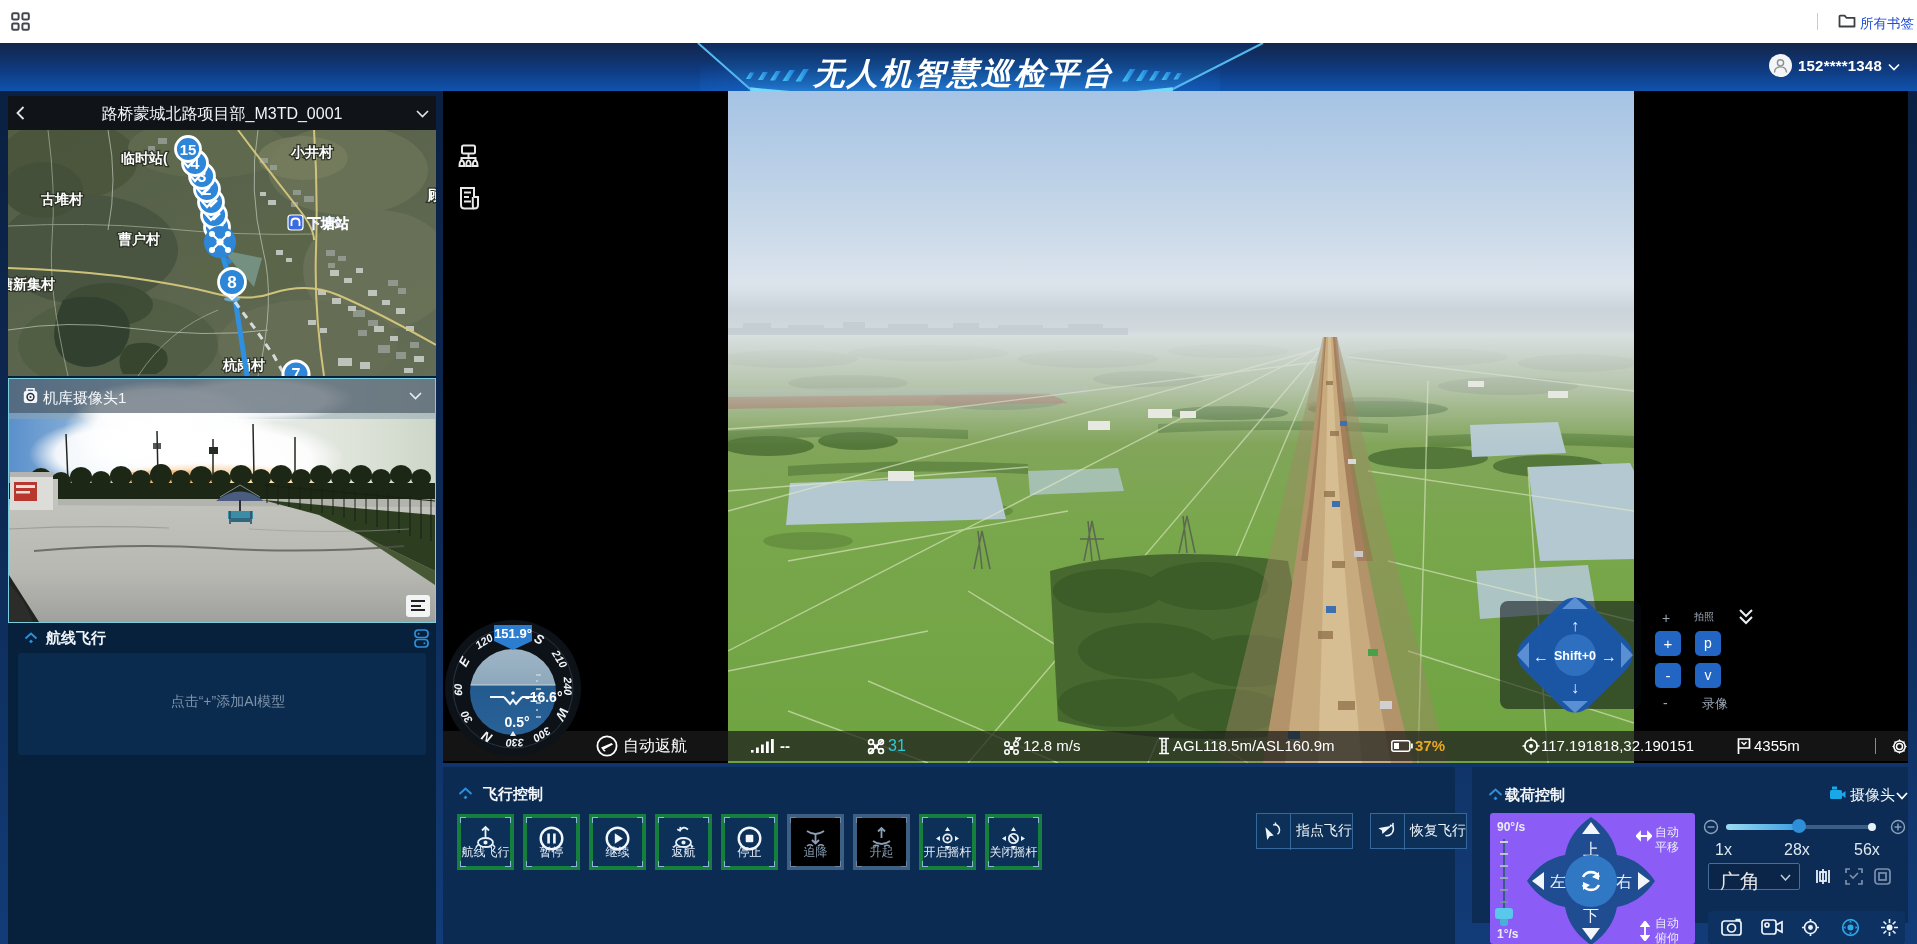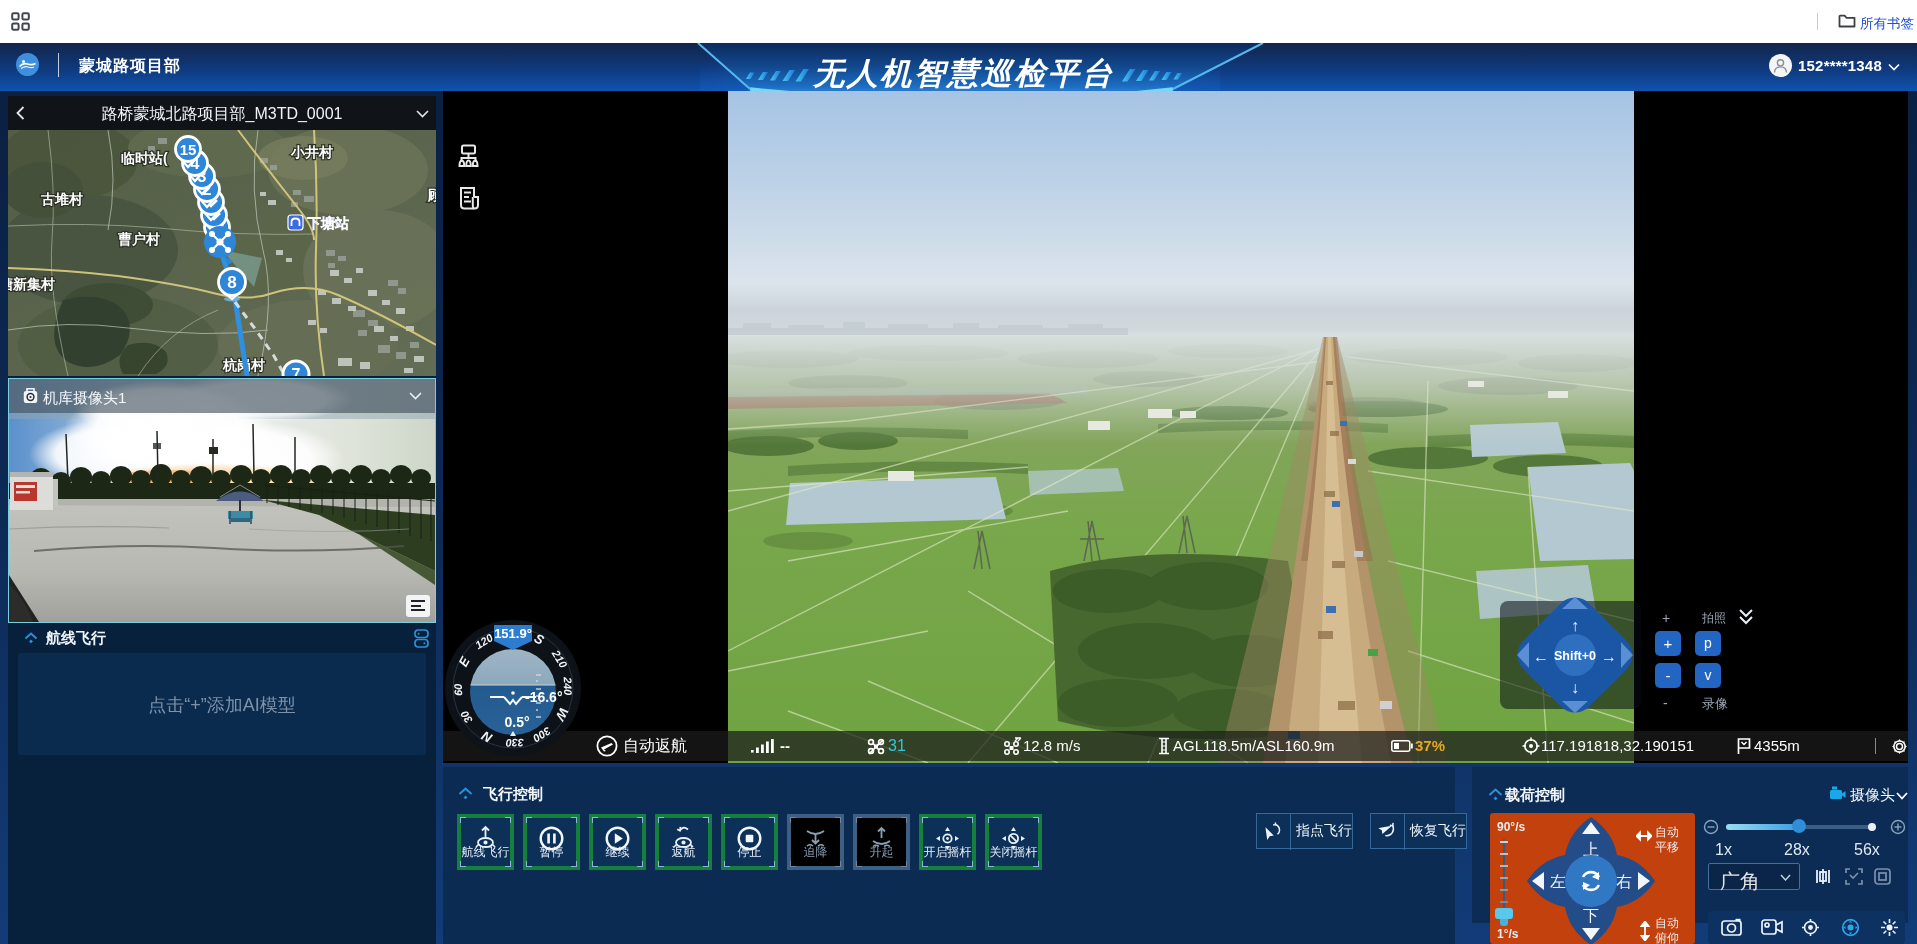"蒙城路项目部" div.abs { html: <div> <svg> <circle></circle> <path></path> <path></path> <circle></circle> </svg> <div></div> <div>蒙城路项目部</div> </div> -> none }
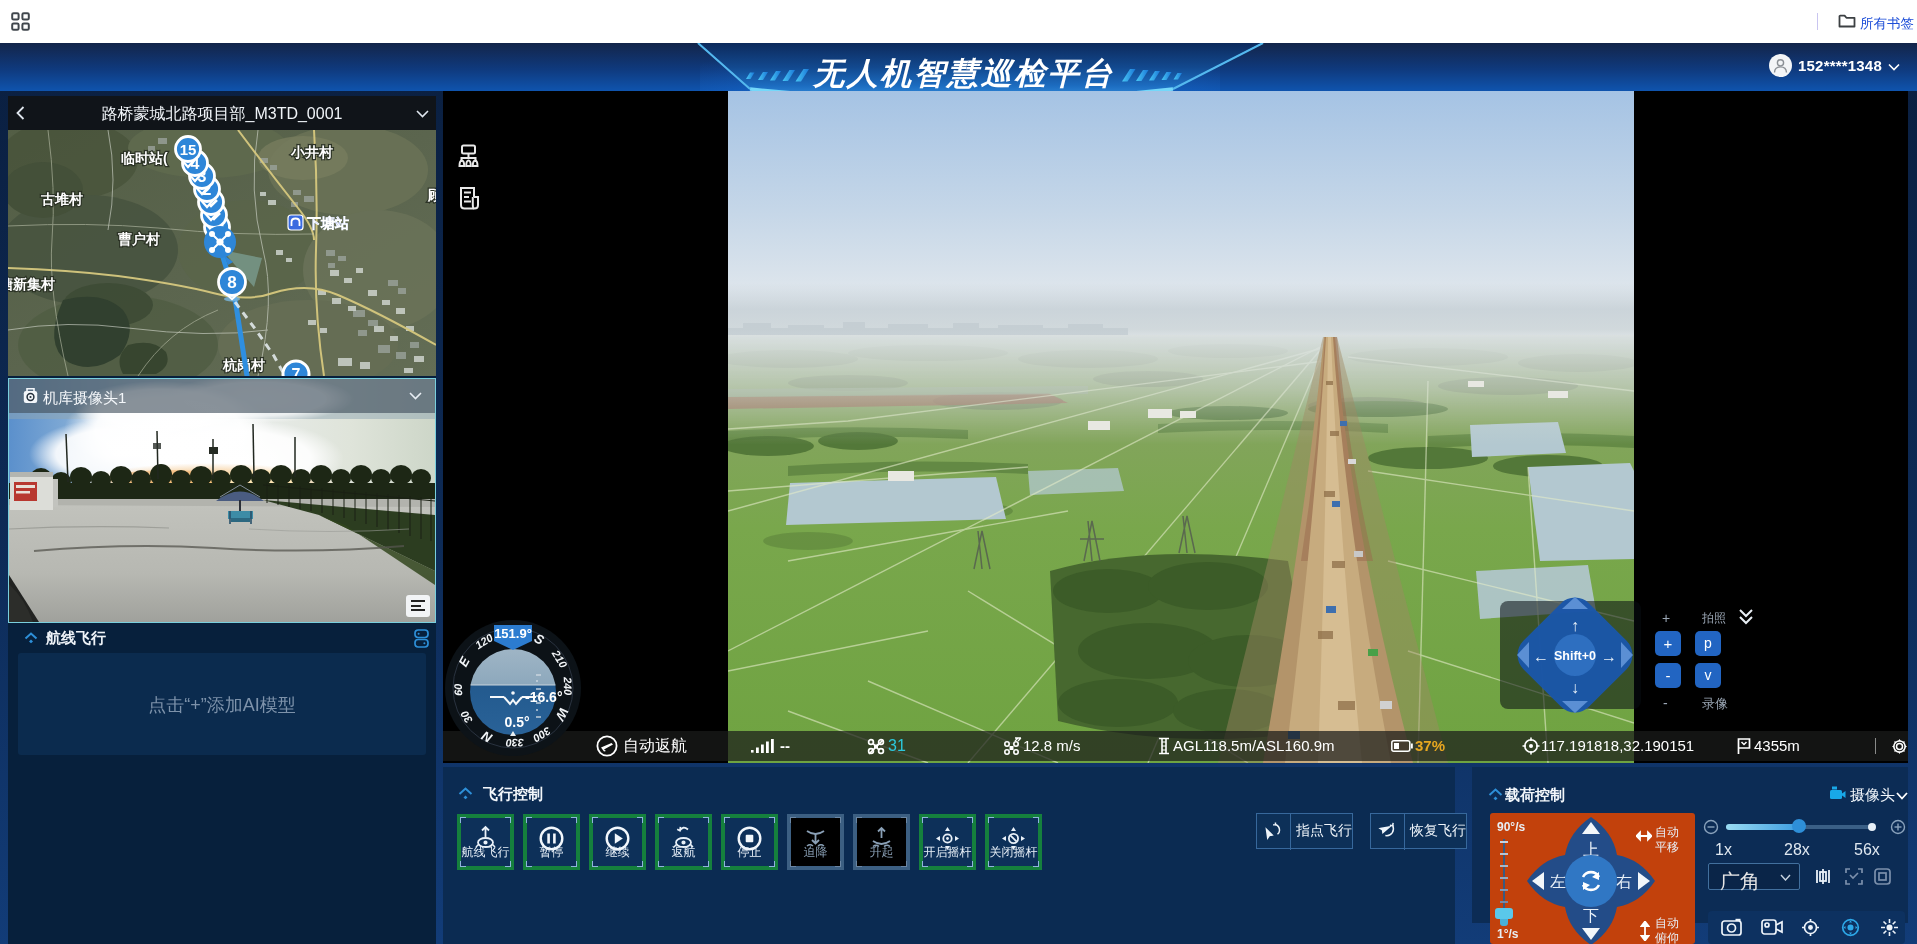"拍照" span { font-size: 12px -> 10px; left: 52px -> 44px }
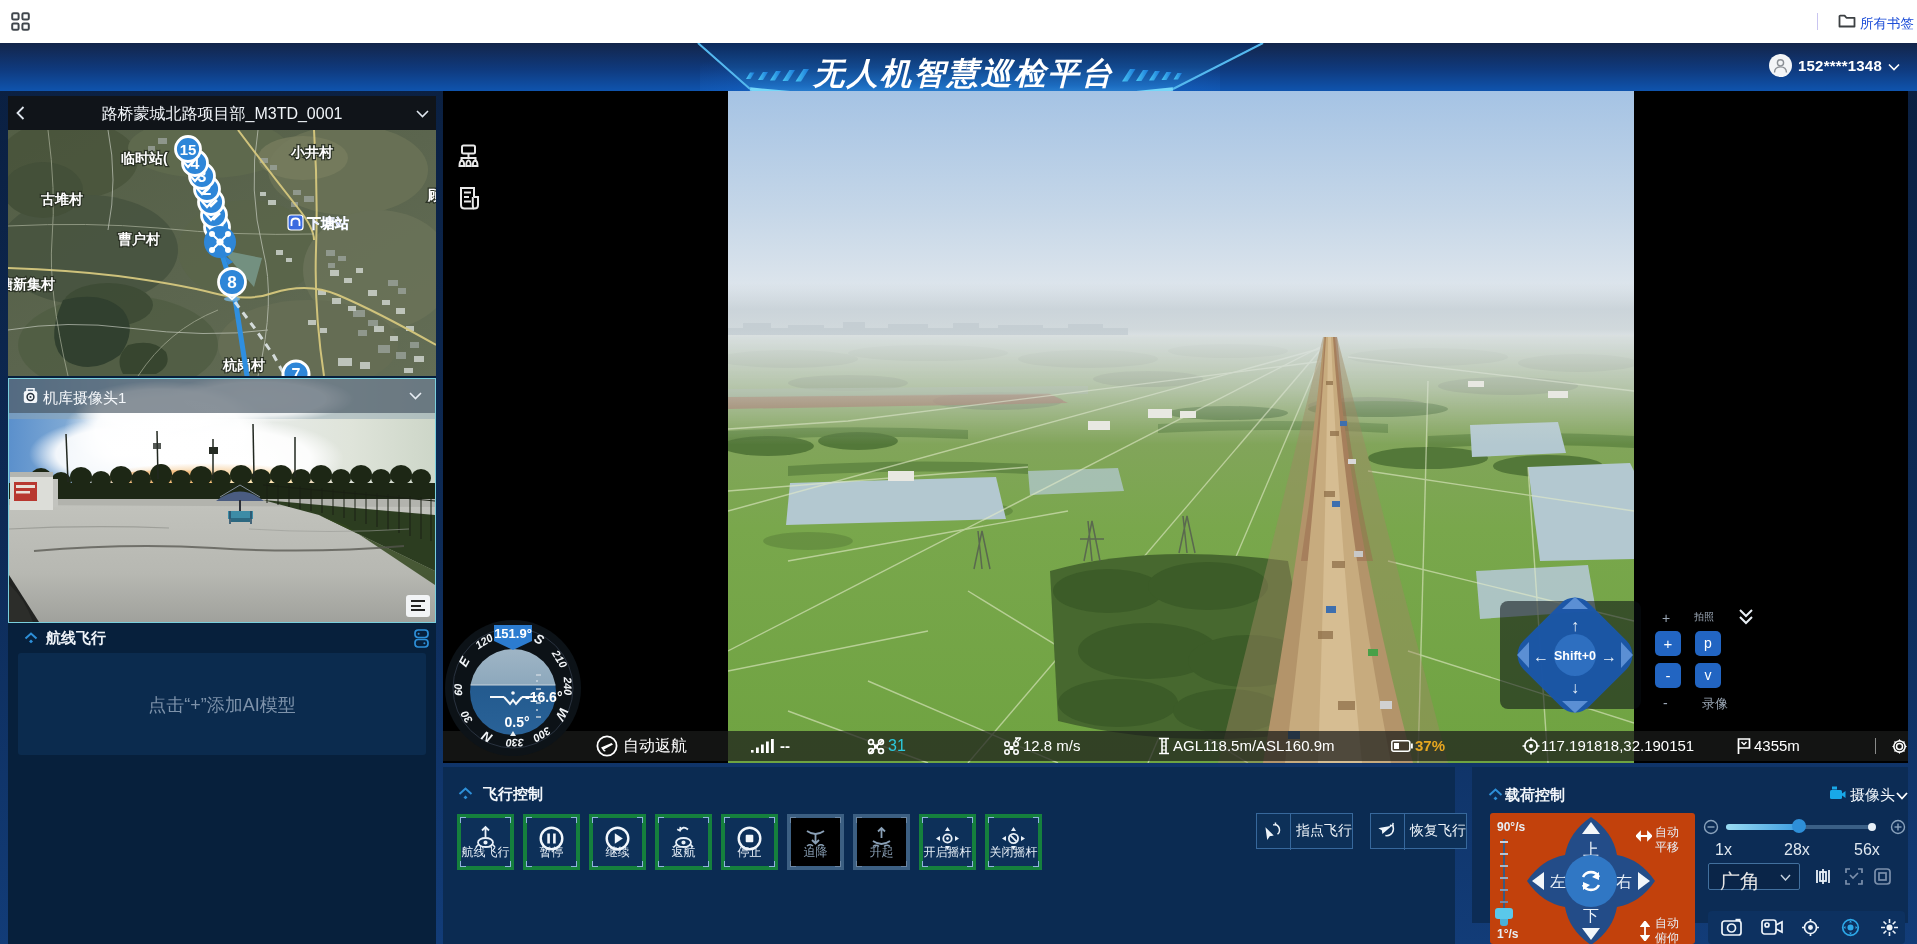"点击“+”添加AI模型" #aibox span { font-size: 18px -> 14px; margin-left: none -> 6px }
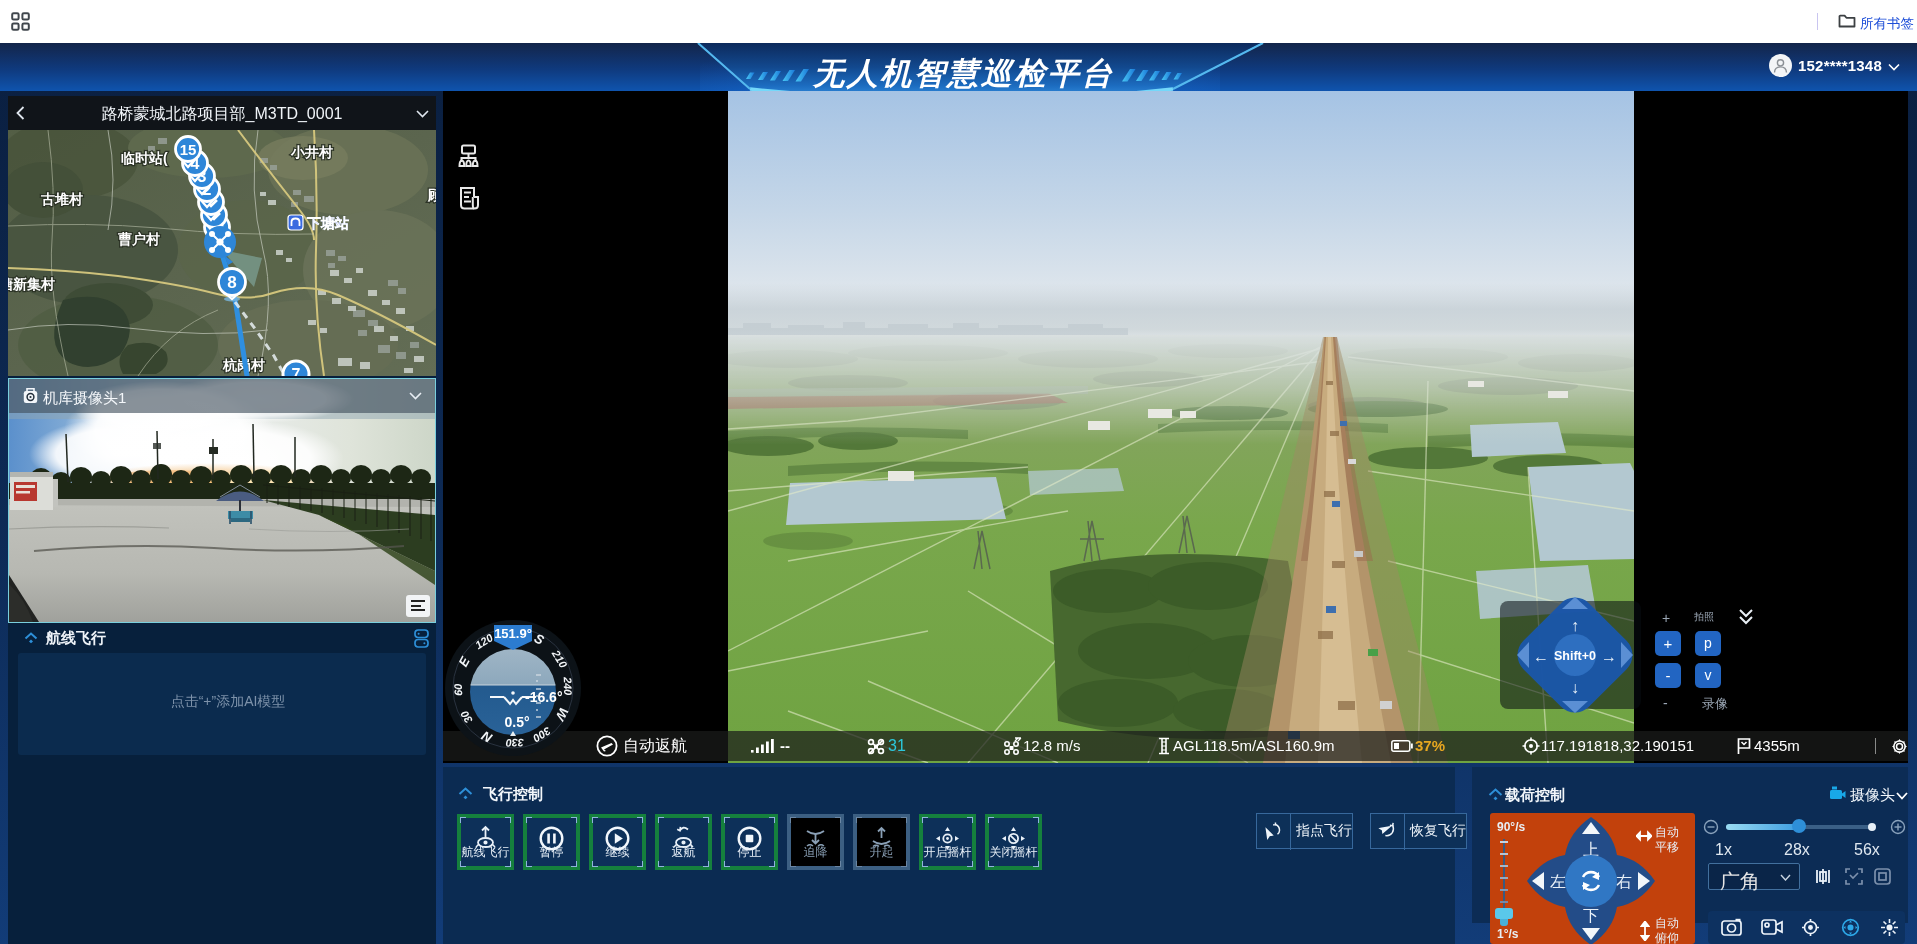"90°/s" div.abs { background: #c2410c -> #8b5cf6 }
